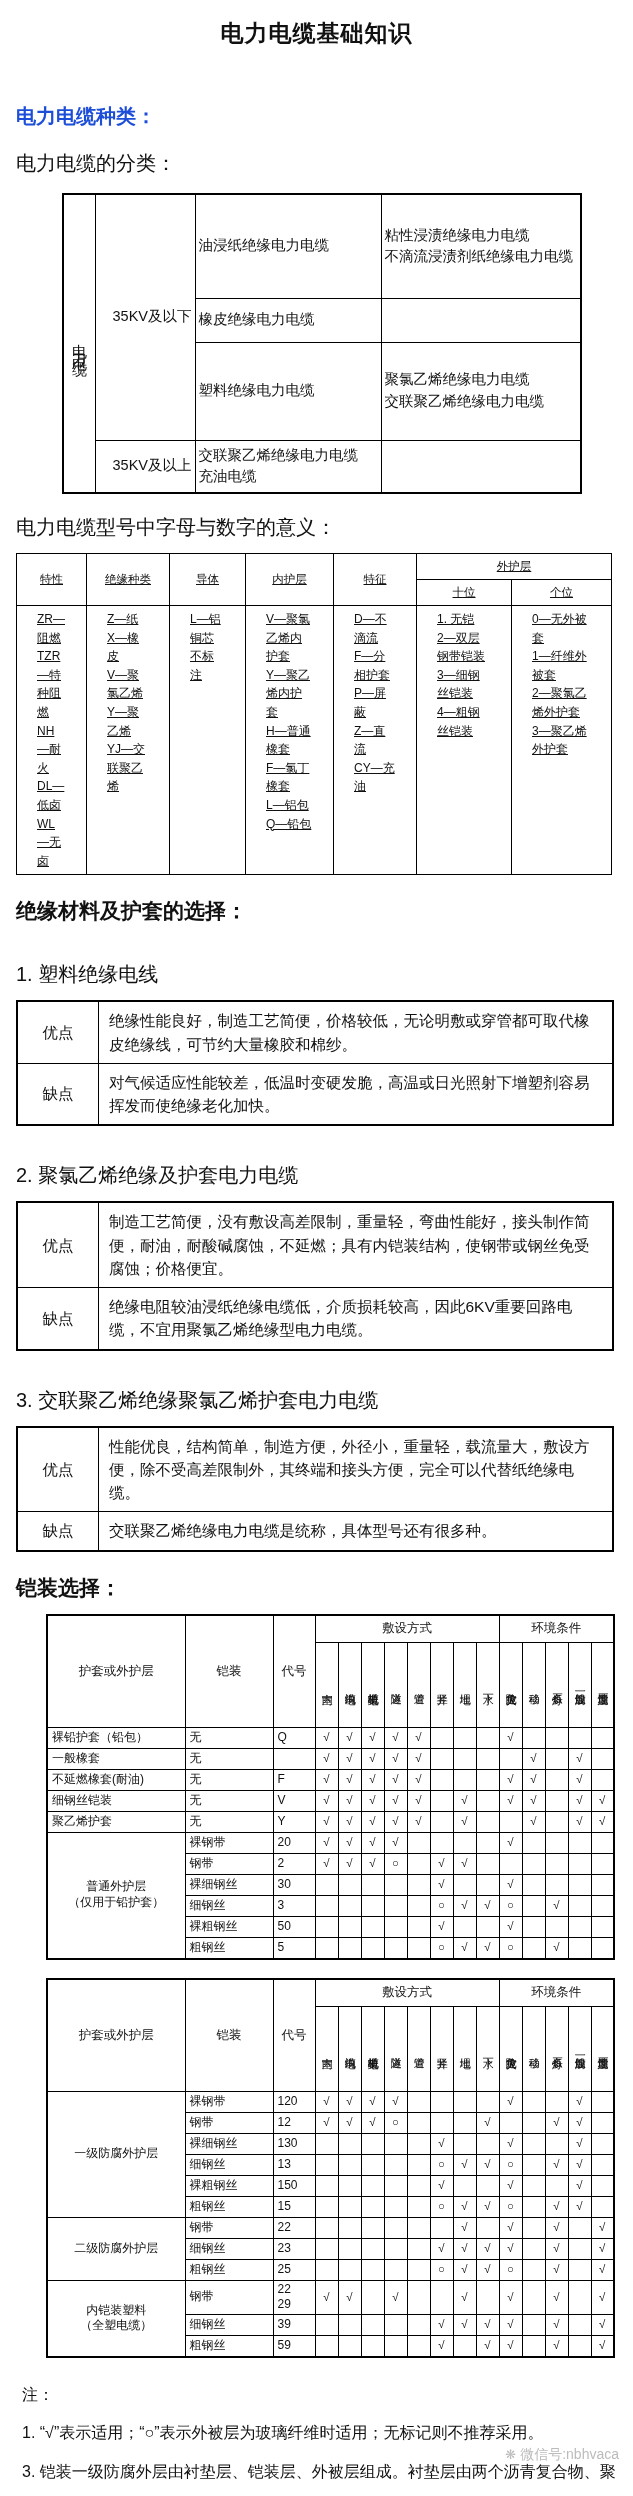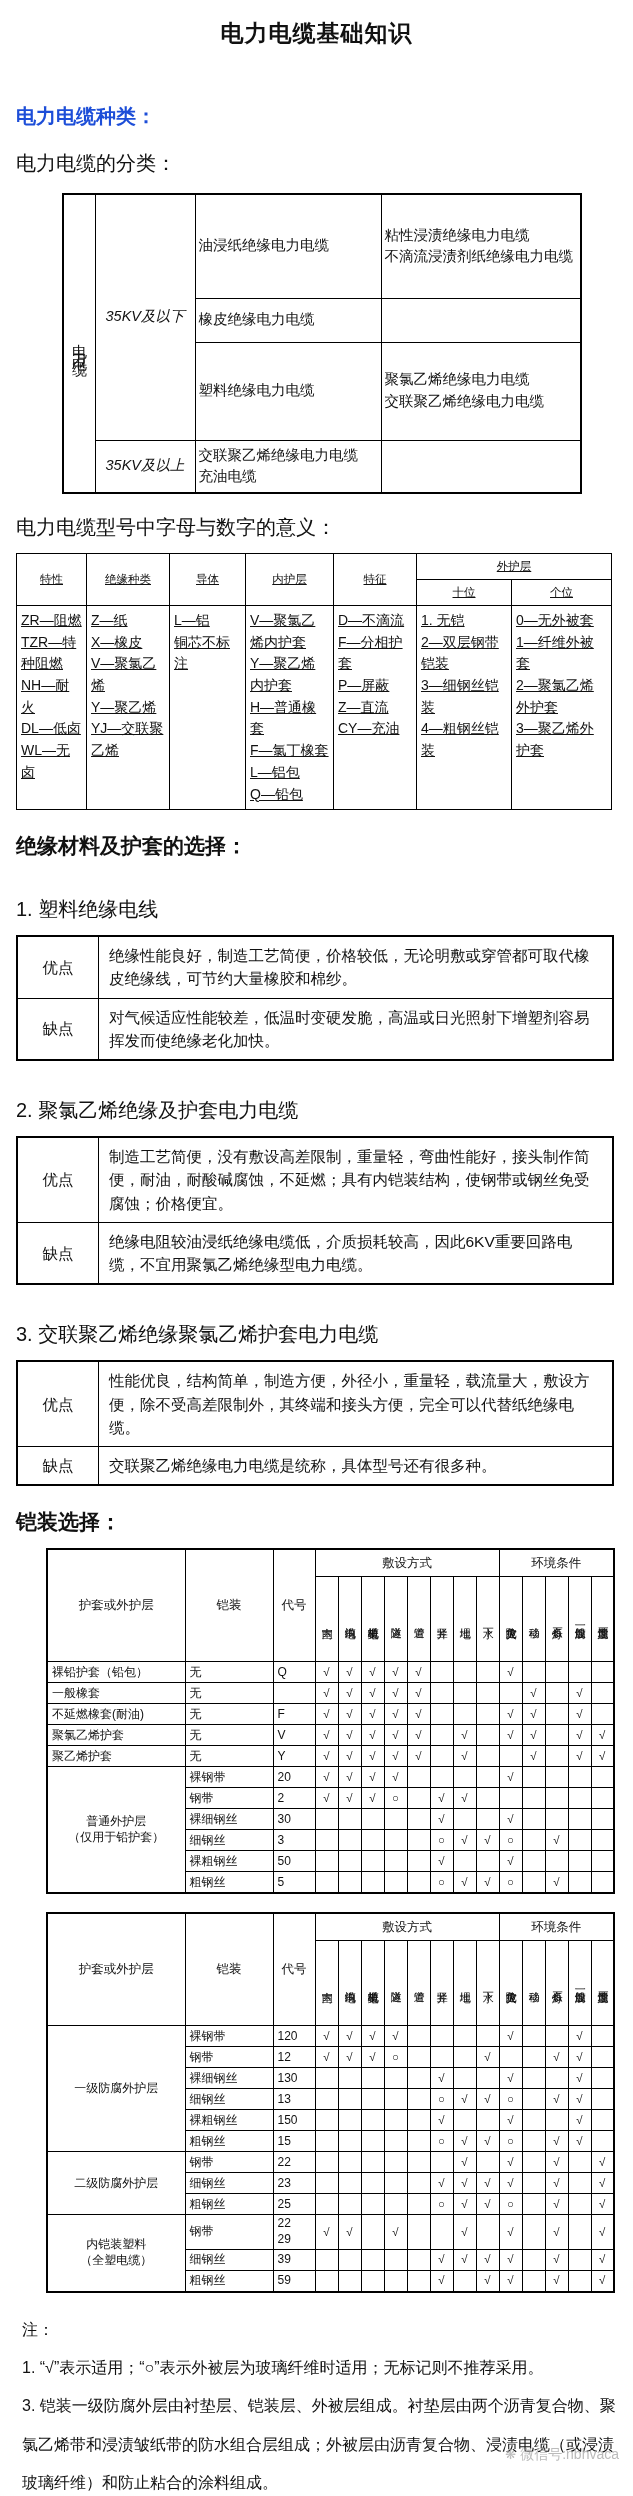"35KV及以下" .t1 .volt { font-style: italic -> none; text-align: center -> right }
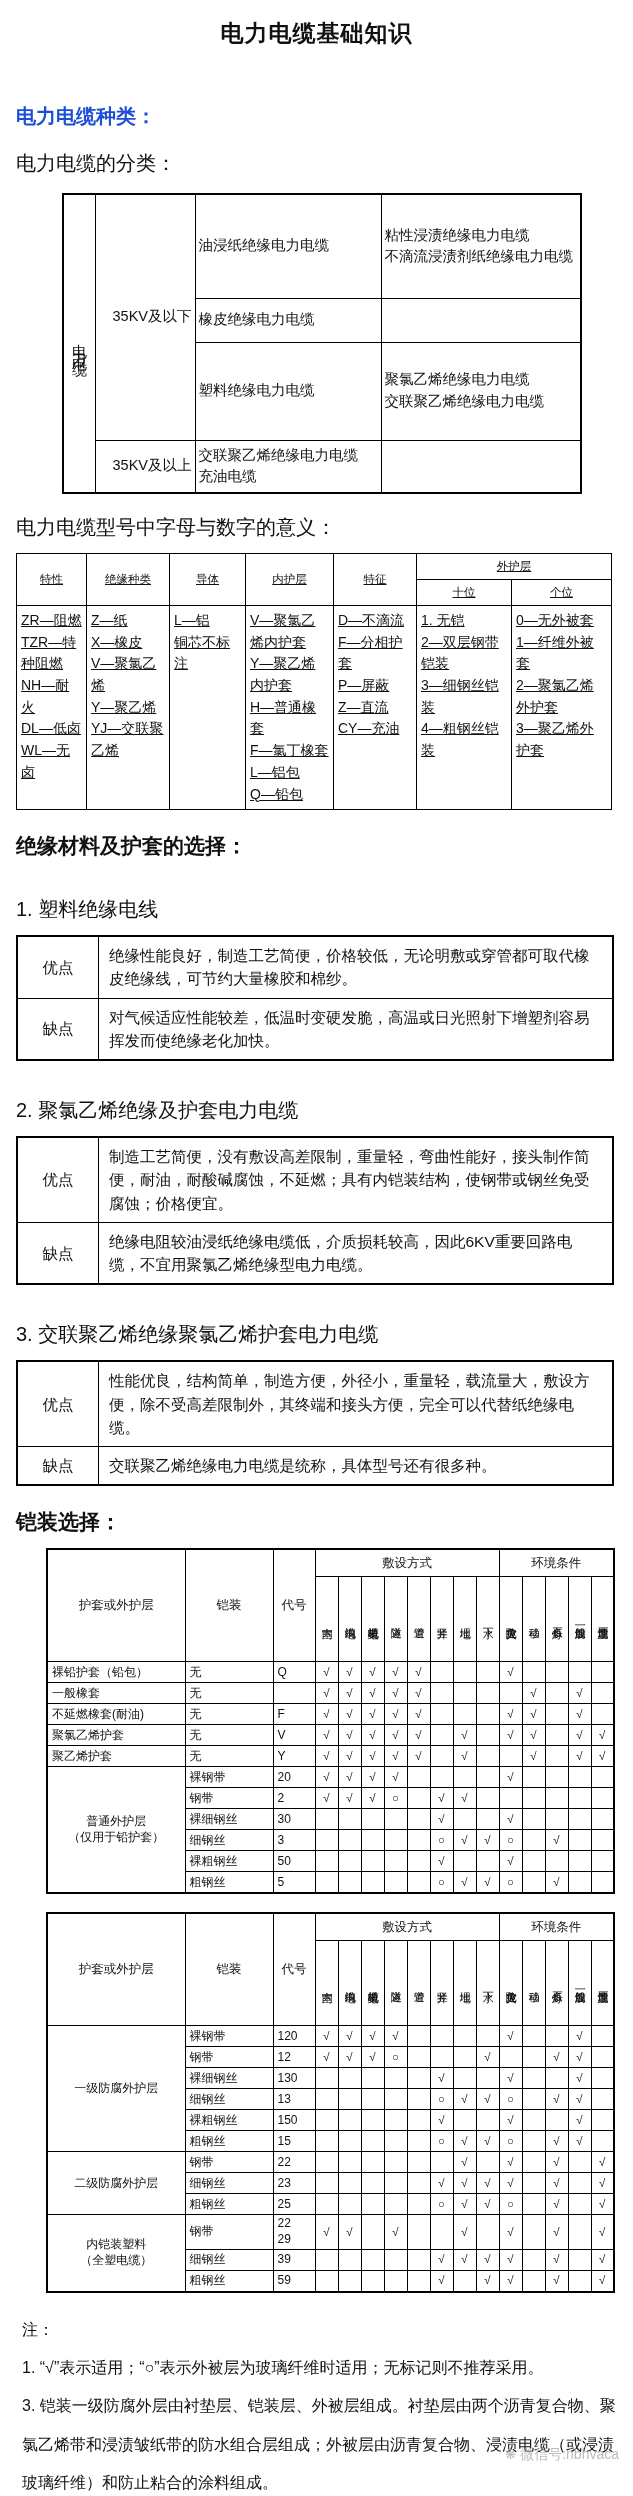"ZR—阻燃" .t2 td { font-size: 14px -> 12px; padding: 4px 4px -> 4px 20px }
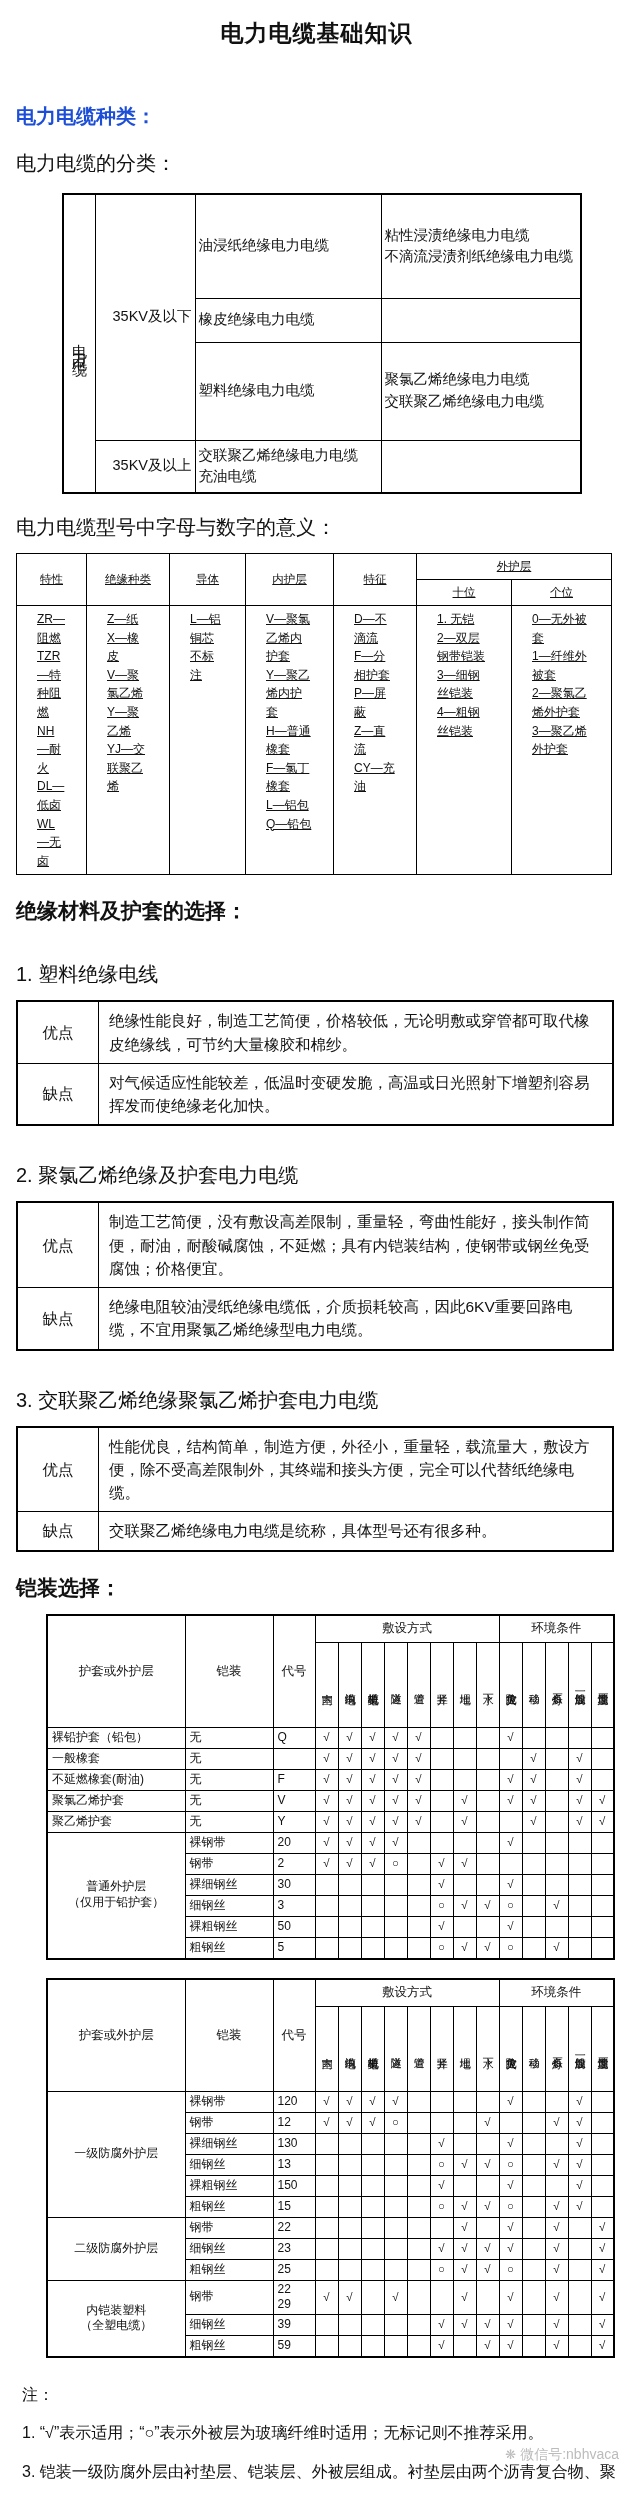"聚氯乙烯护套" td.ml { text: 聚氯乙烯护套 -> 细钢丝铠装 }
